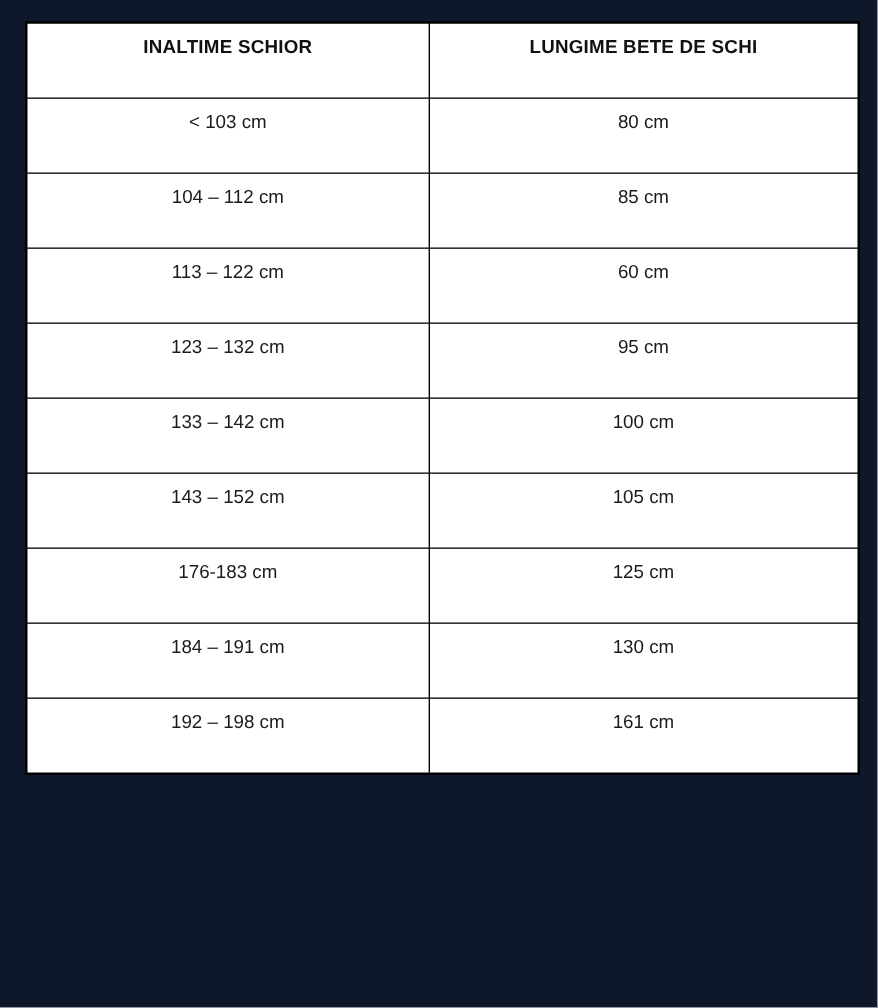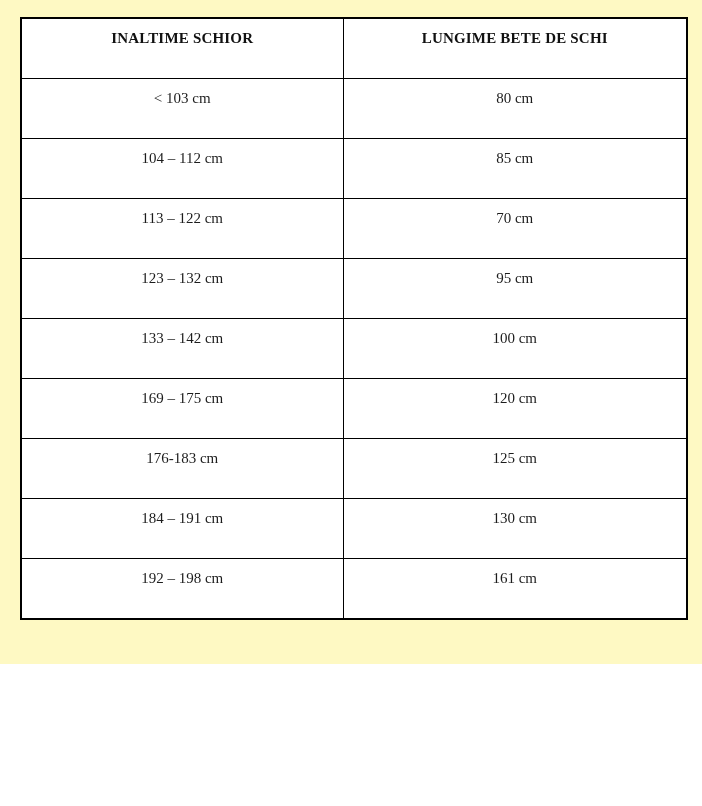"INALTIME SCHIOR" .page { background: #fef9c3 -> #0f172a; font-family: Liberation Serif, serif -> Liberation Sans, sans-serif; height: 664px -> 806px }
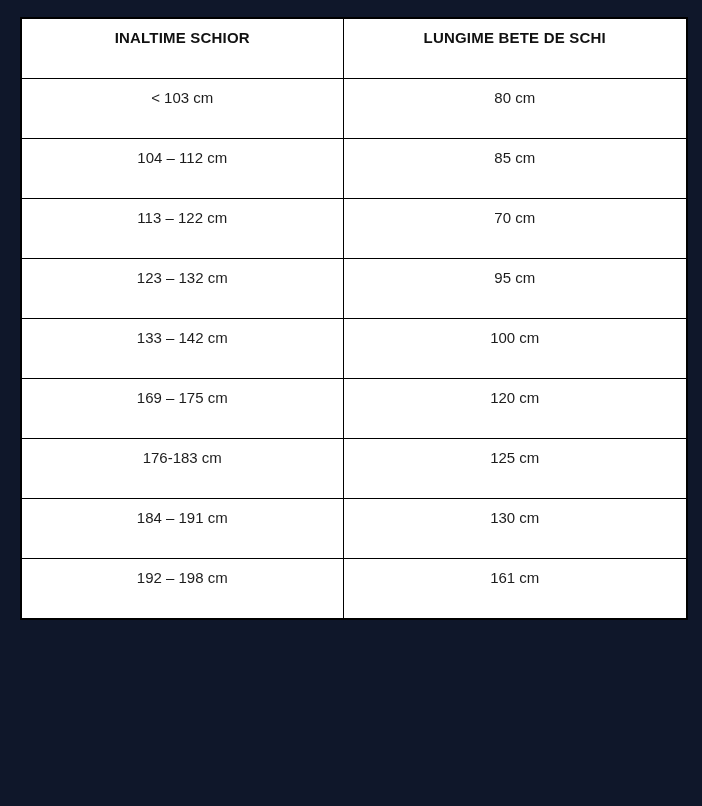"70 cm" td { text: 70 -> 60 }
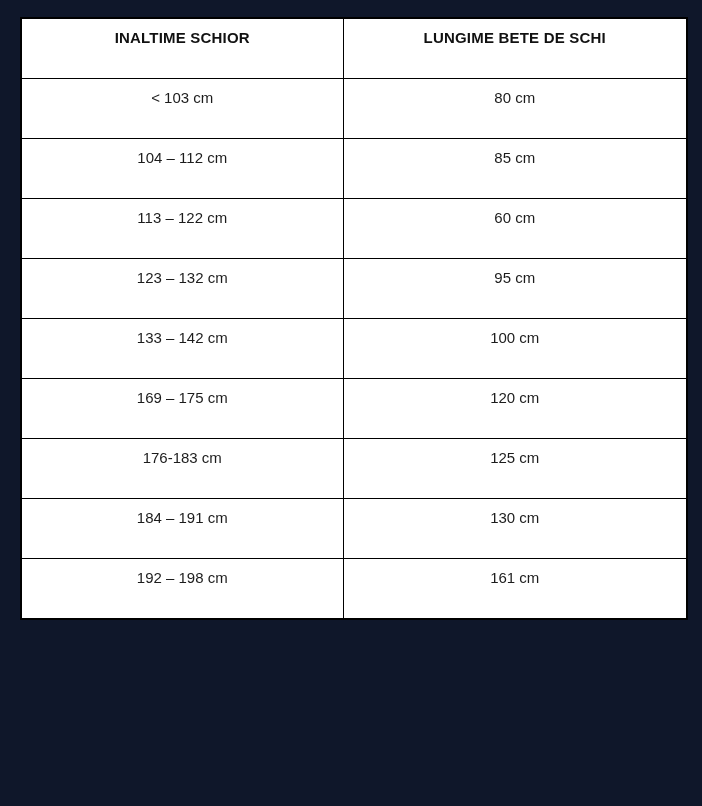"143 – 152 cm" tr { html: none -> <tr> <td>143 – 152 cm</td> <td>105 cm</td> </tr> }
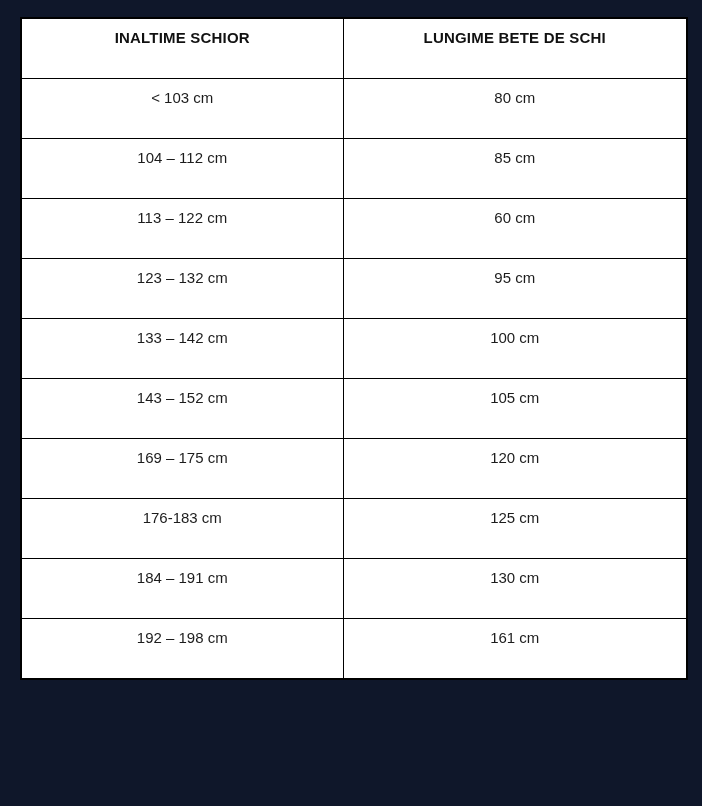"169 – 175 cm" tr { html: <tr> <td>169 – 175 cm</td> <td>120 cm</td> </tr> -> none }
